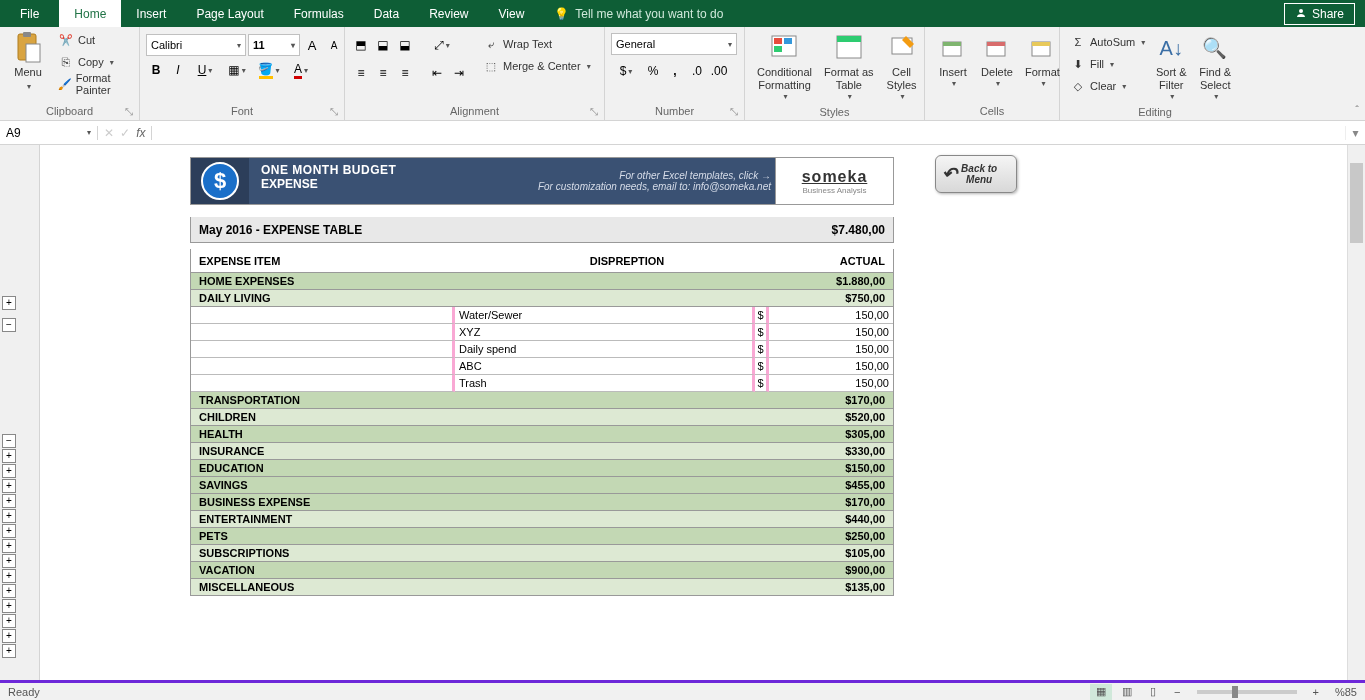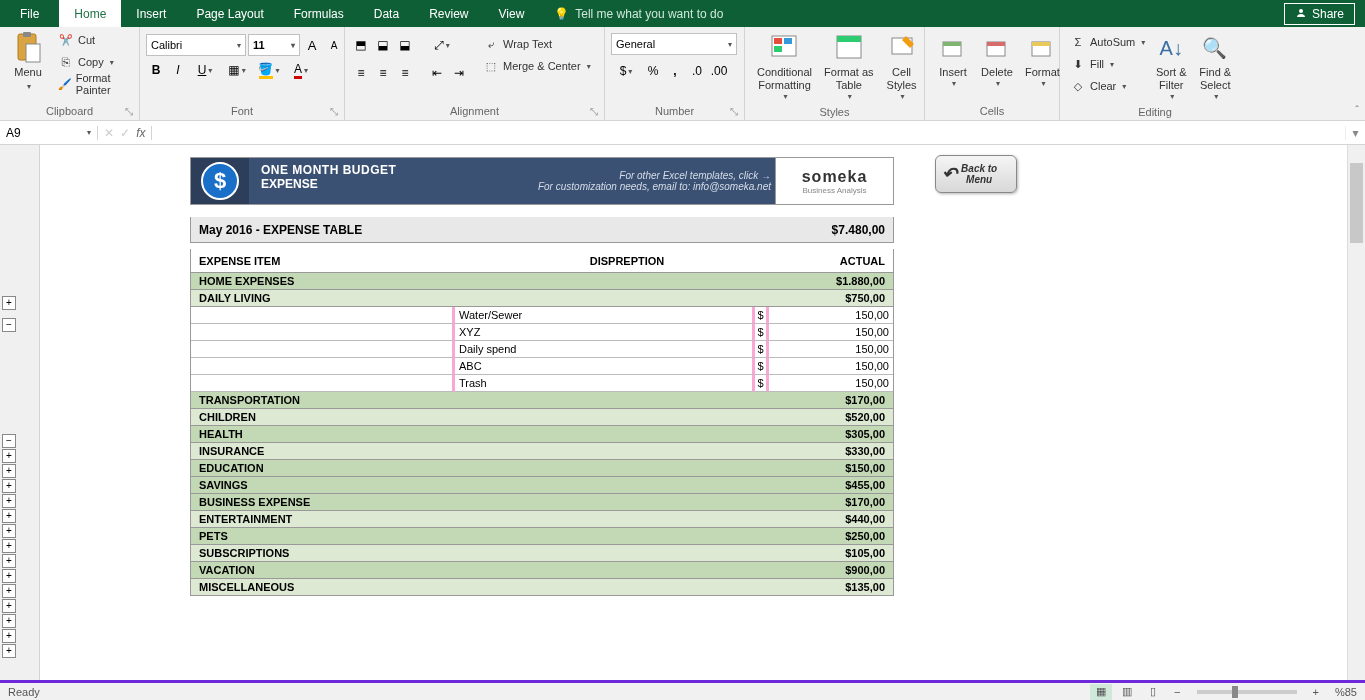"someka" .ws-logo .brand { text-decoration: none -> underline }
